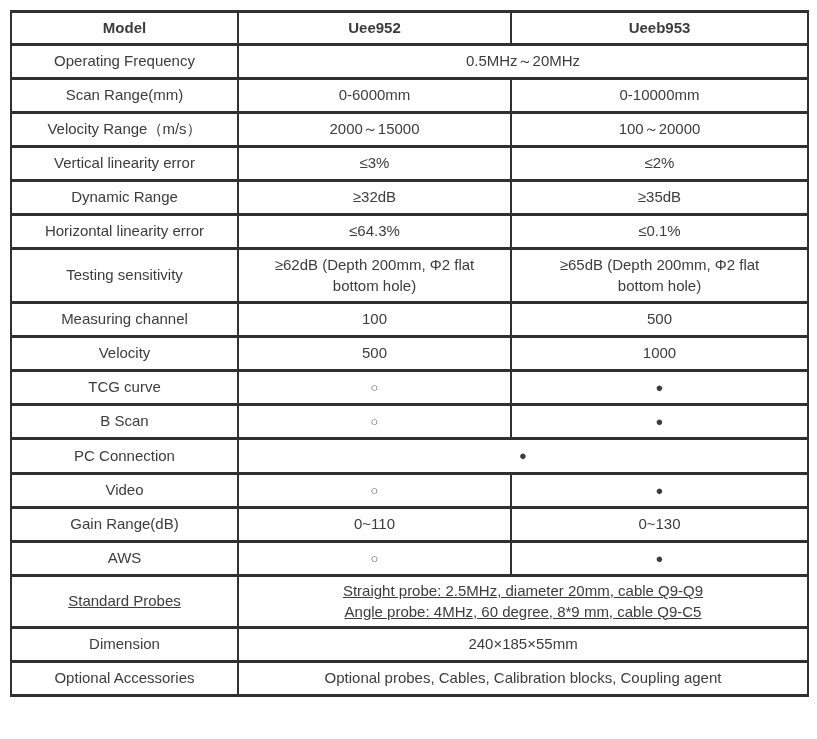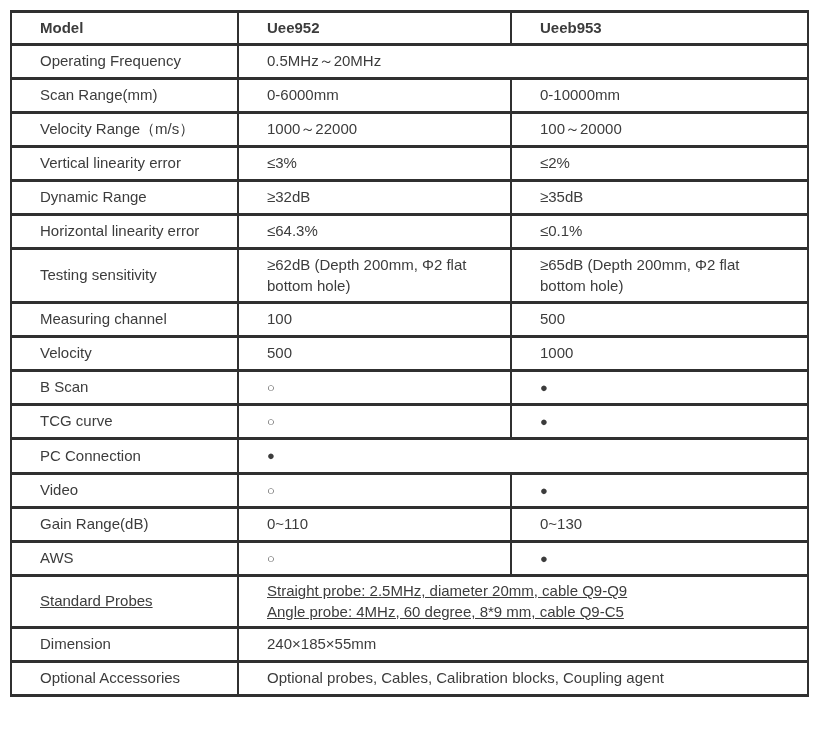"Model" table.spec td, table.spec th { text-align: left -> center }
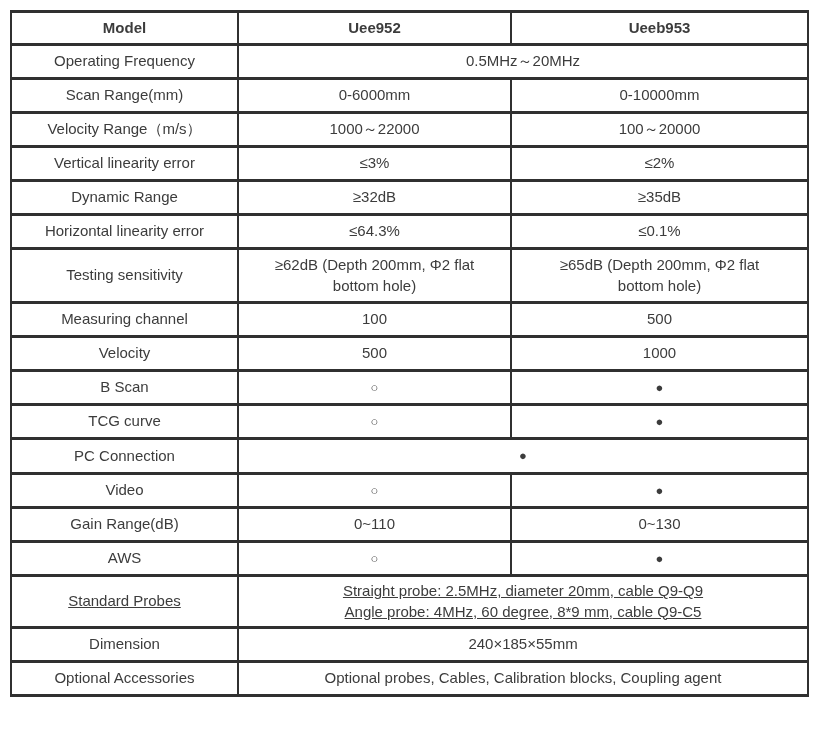"1000～22000" td { text: 1000～22000 -> 2000～15000 }
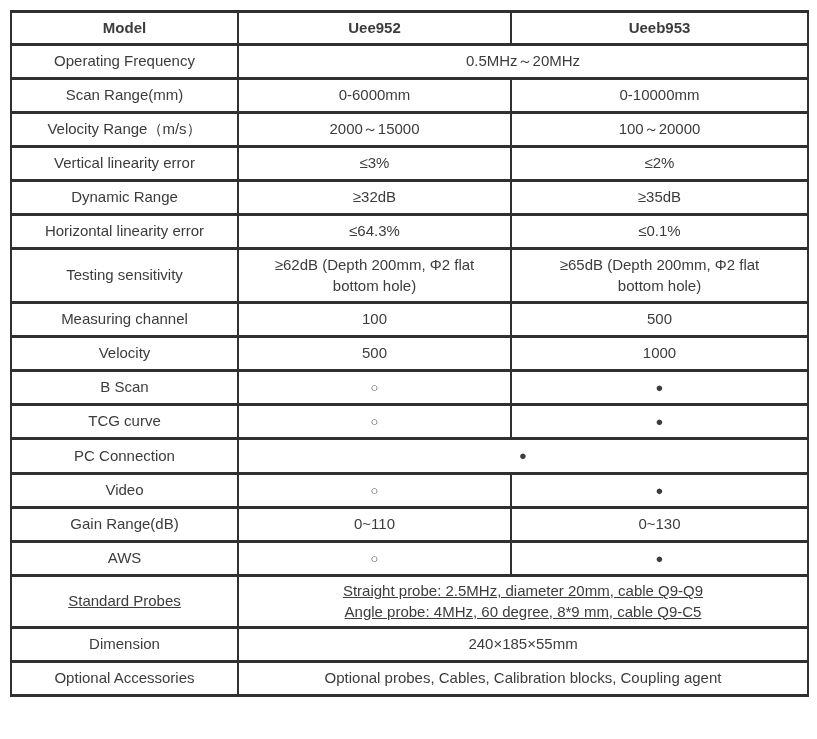"B Scan" tr { order: before "TCG curve" -> after "TCG curve" }
